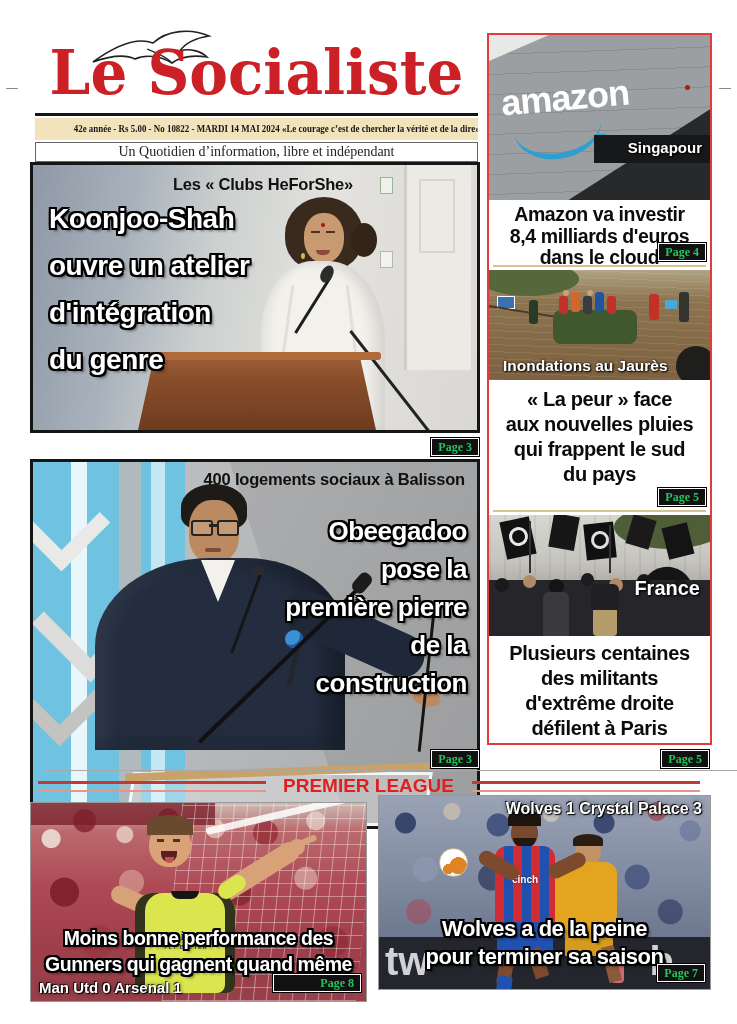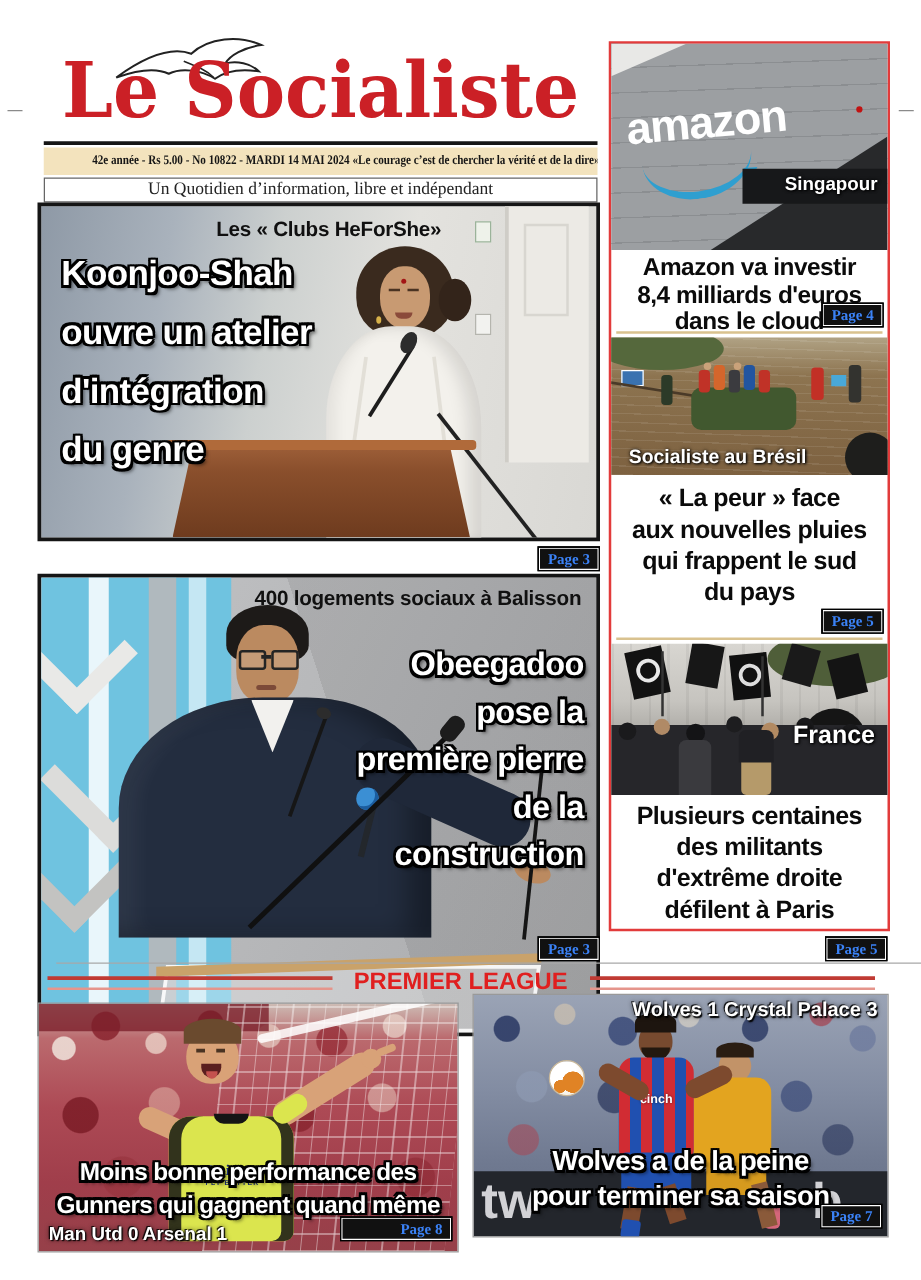"Page 4" .badge { color: #3b82f6 -> #22c55e }
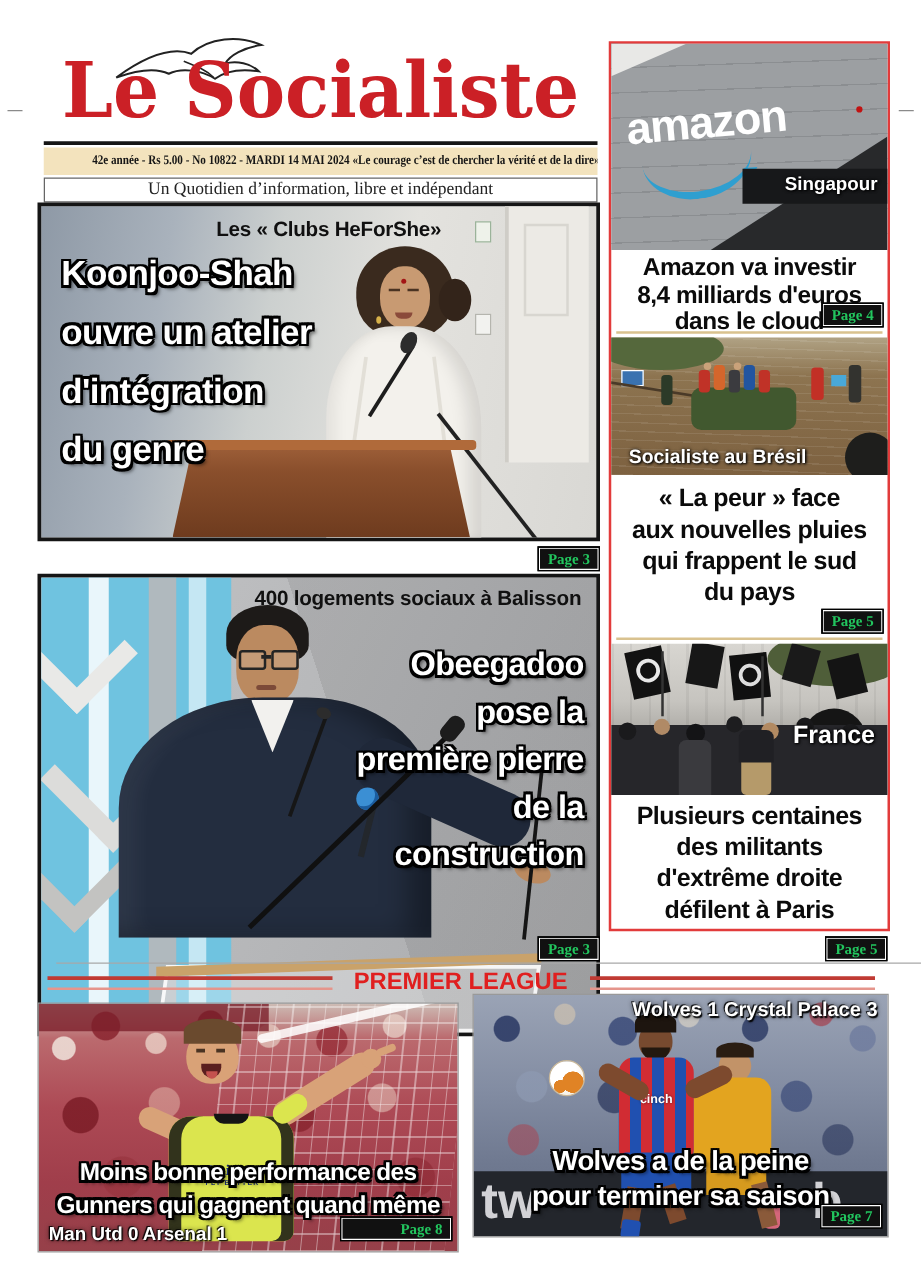"Socialiste au Brésil" div.caption { text: Socialiste au Brésil -> Inondations au Jaurès }
